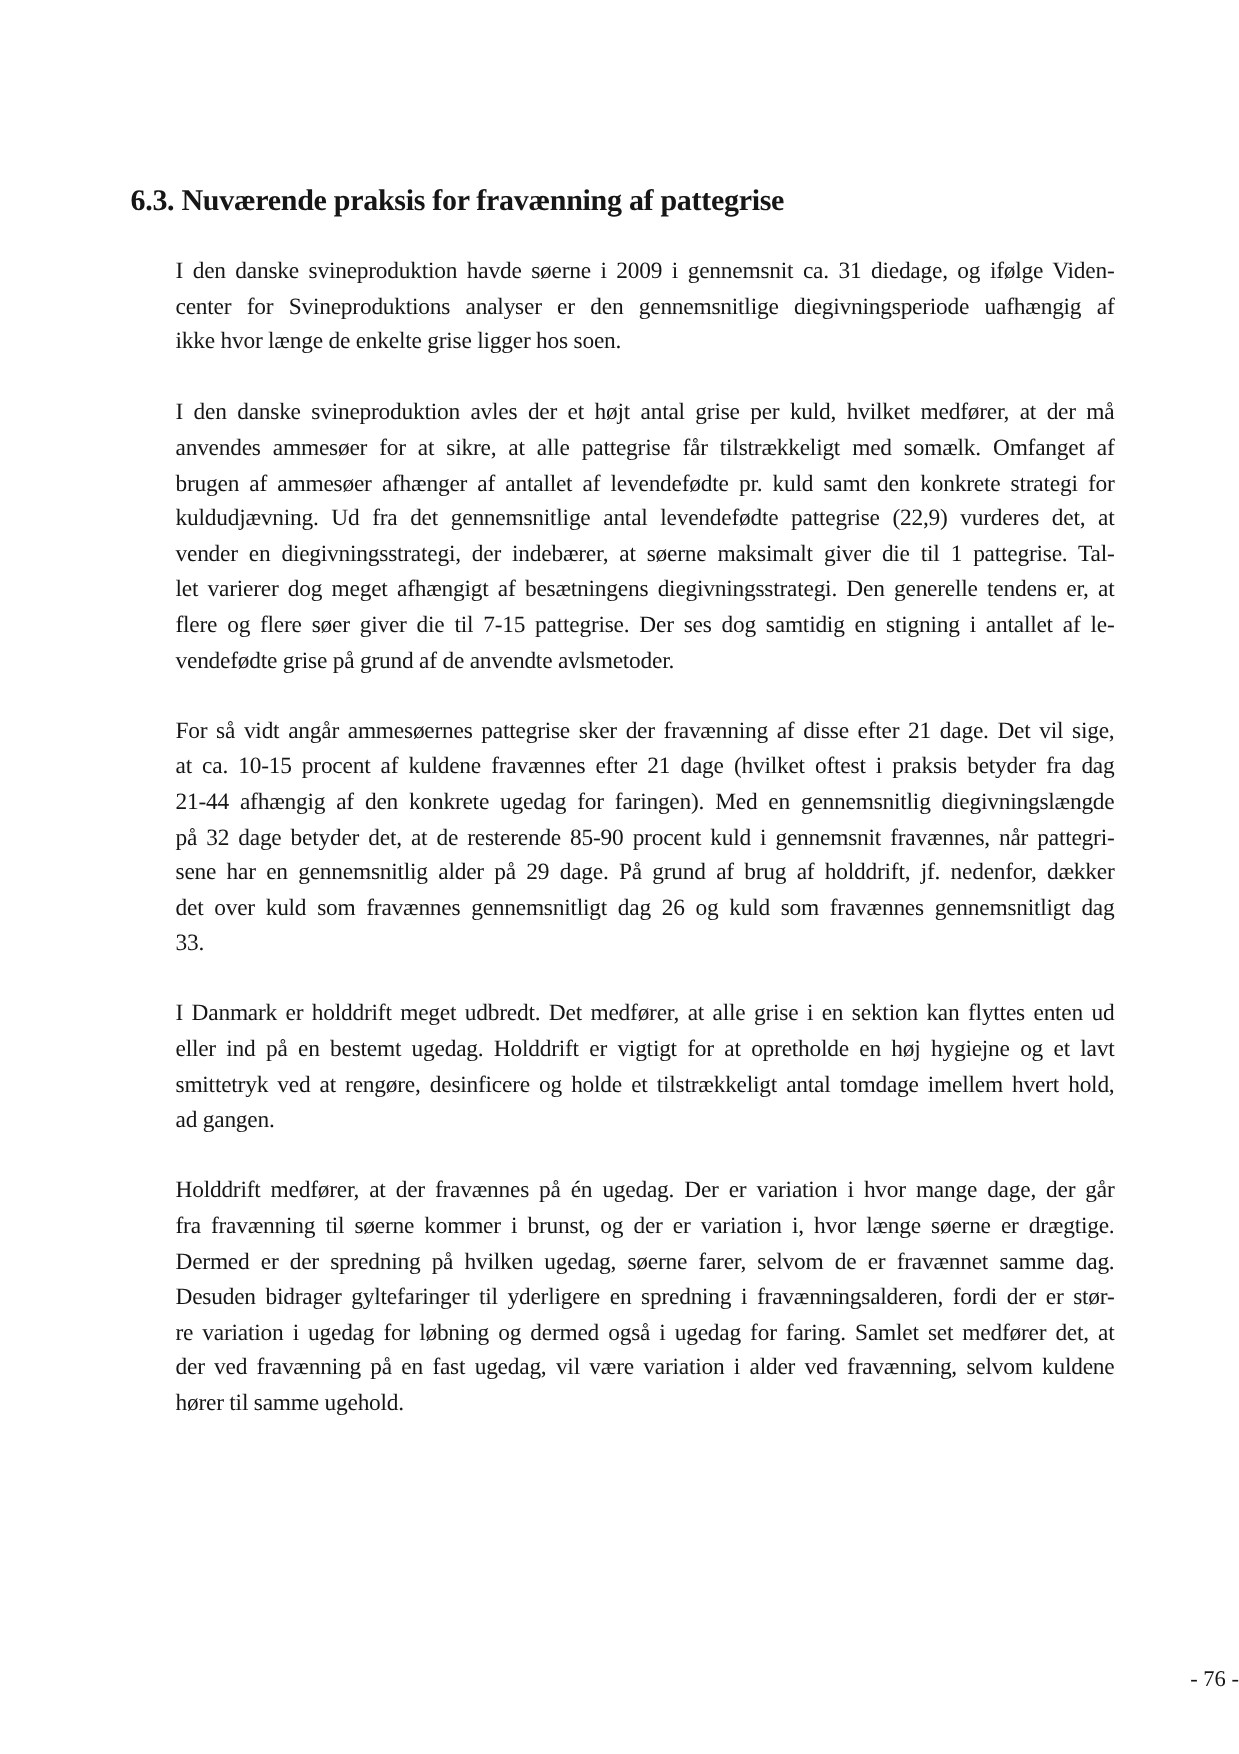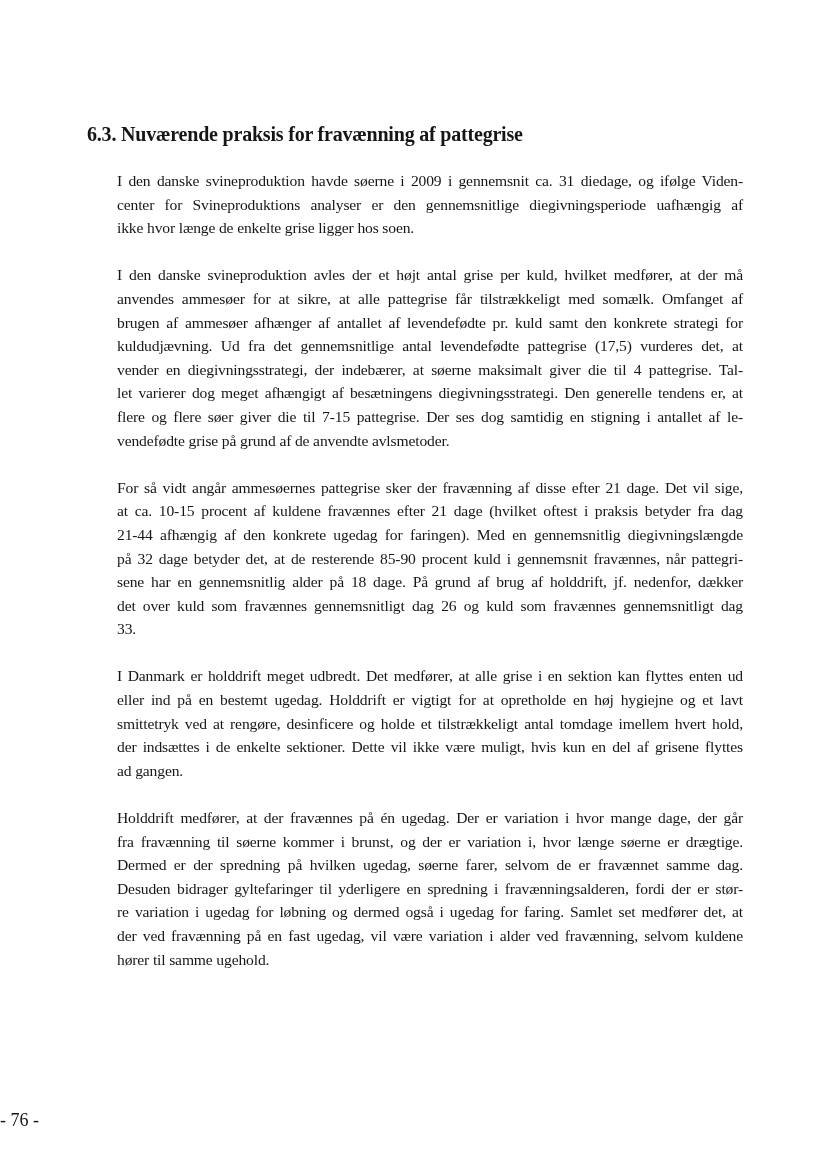"kuldudjævning. Ud fra det gennemsnitlige" span.line { text: 17,5 -> 22,9 }
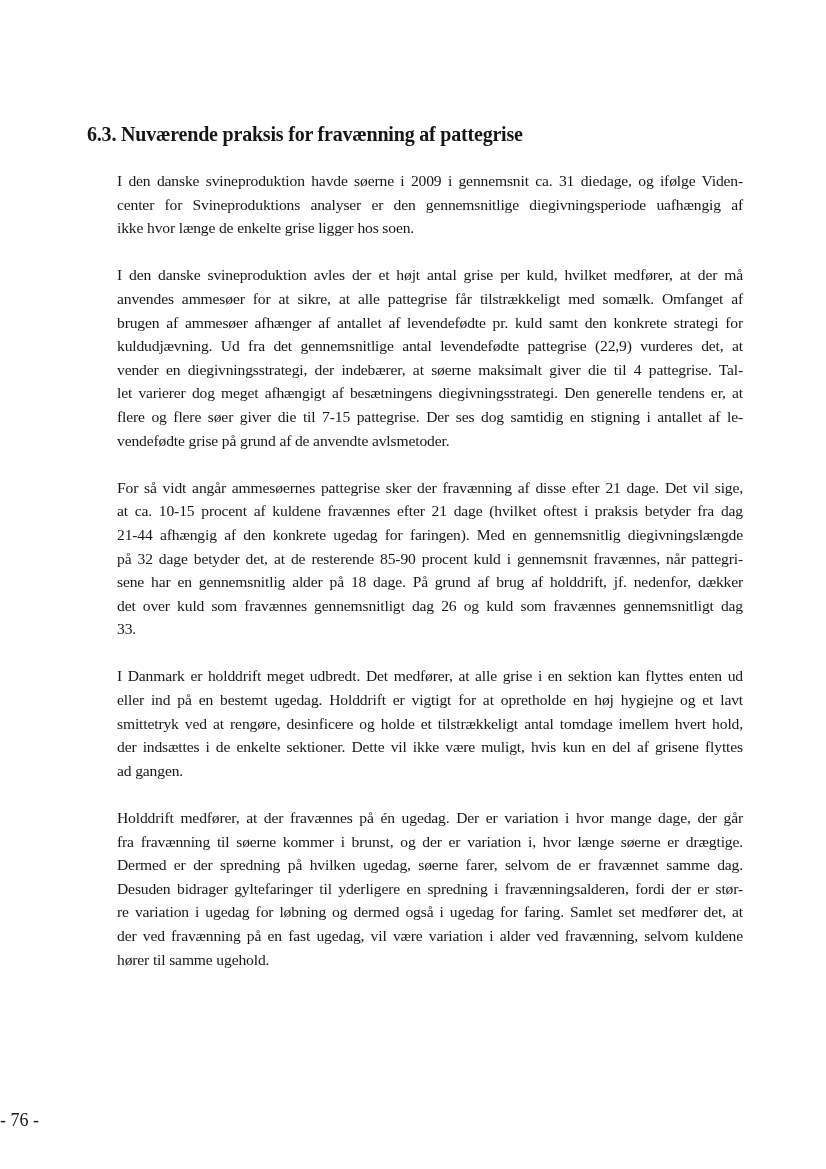"vender en diegivningsstrategi, der" span.line { text: 4 -> 1 }
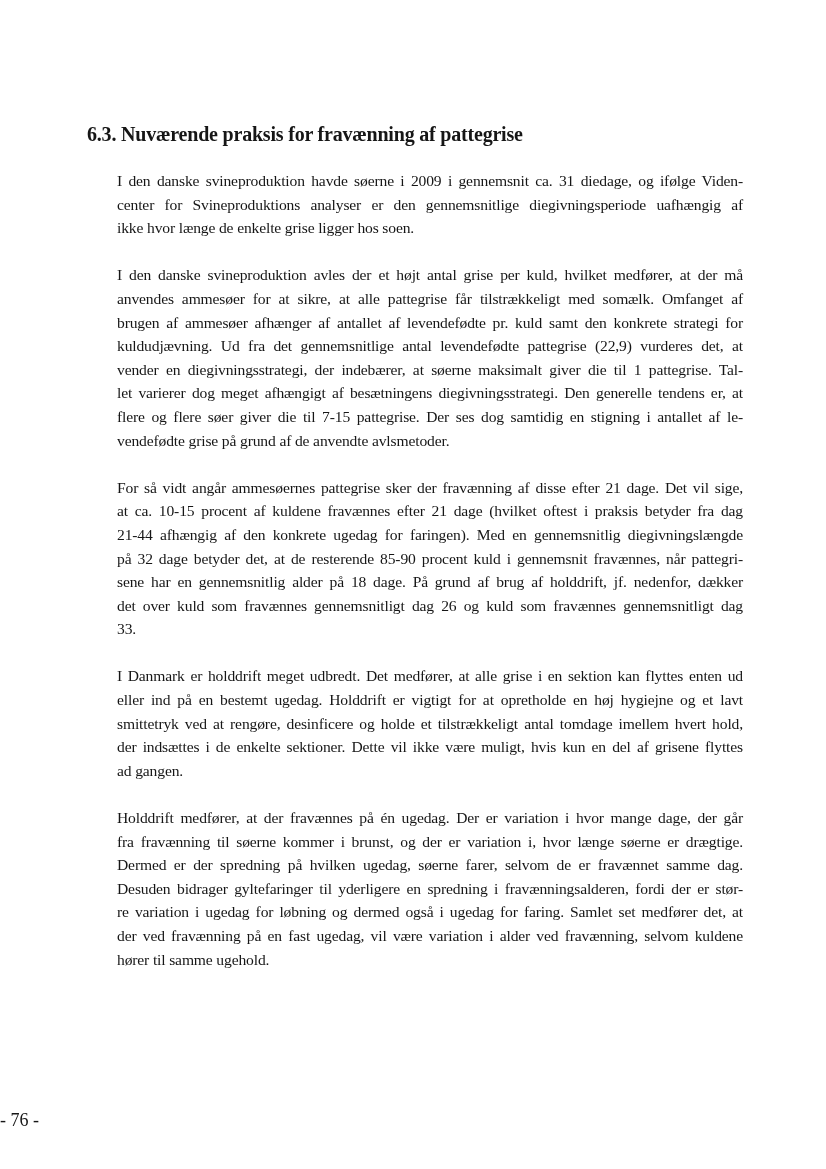"sene har en gennemsnitlig alder" span.line { text: 18 -> 29 }
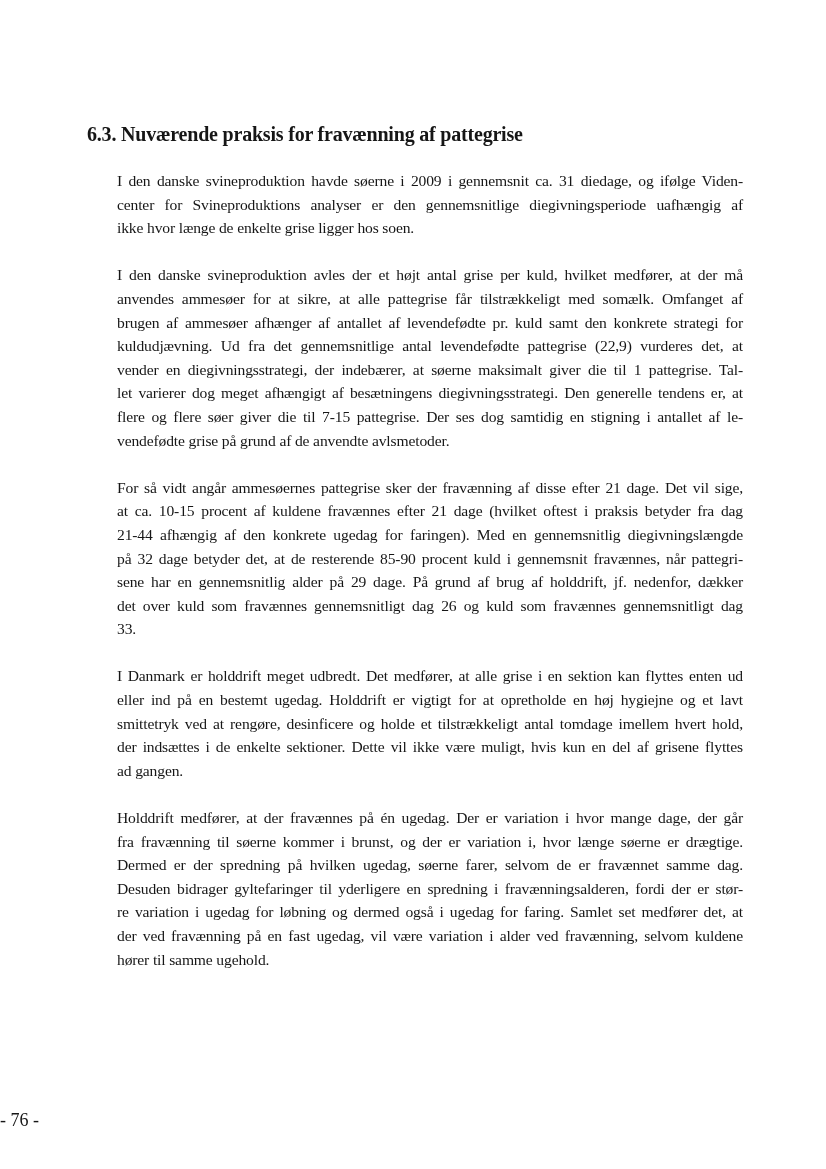"der indsættes i de enkelte" span.line { html: <span>der indsættes i de enkelte sektioner. Dette vil ikke være muligt, hvis kun en del af grisene flyttes</span> -> none }
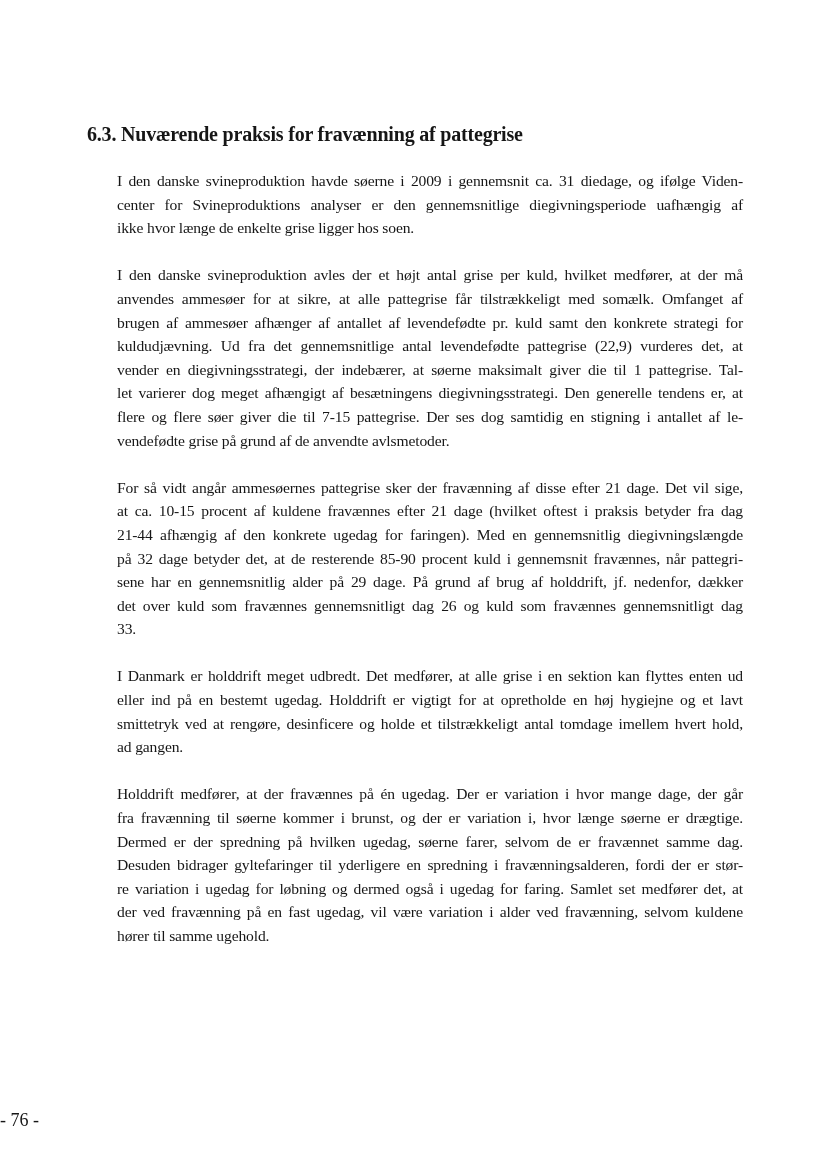"- 76 -" .page-number { font-size: 18px -> 15px; text-align: left -> right }
